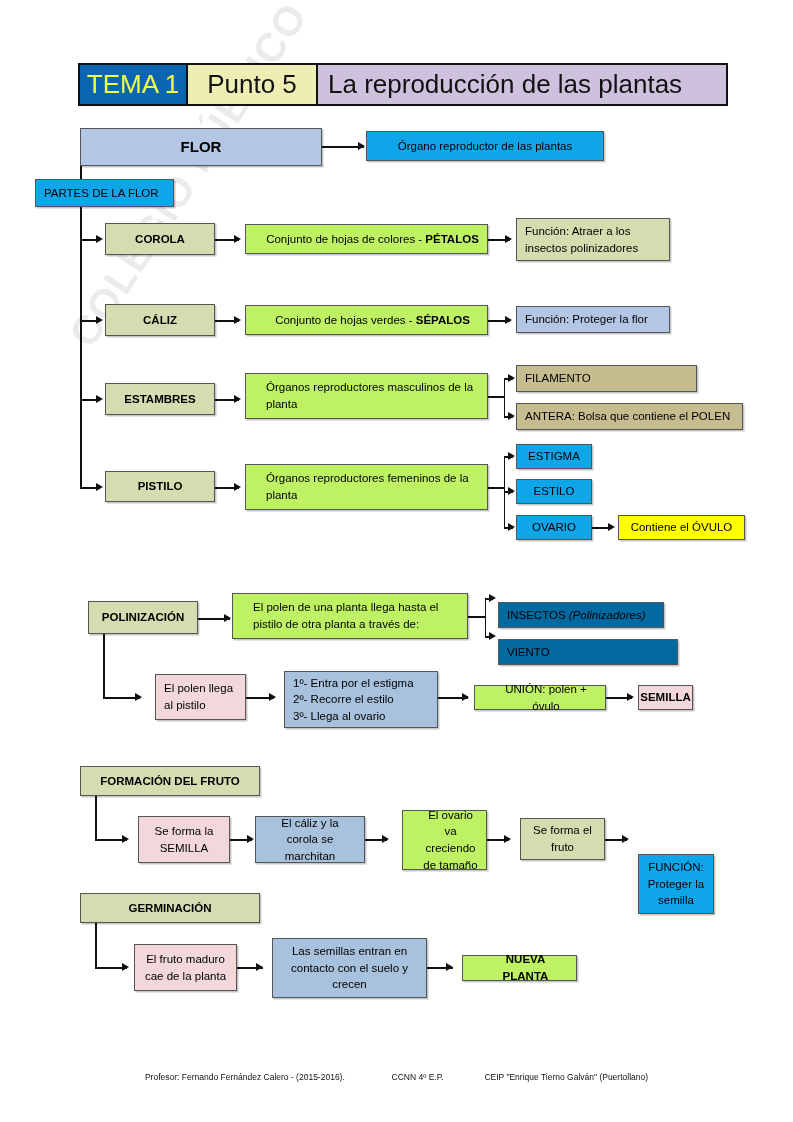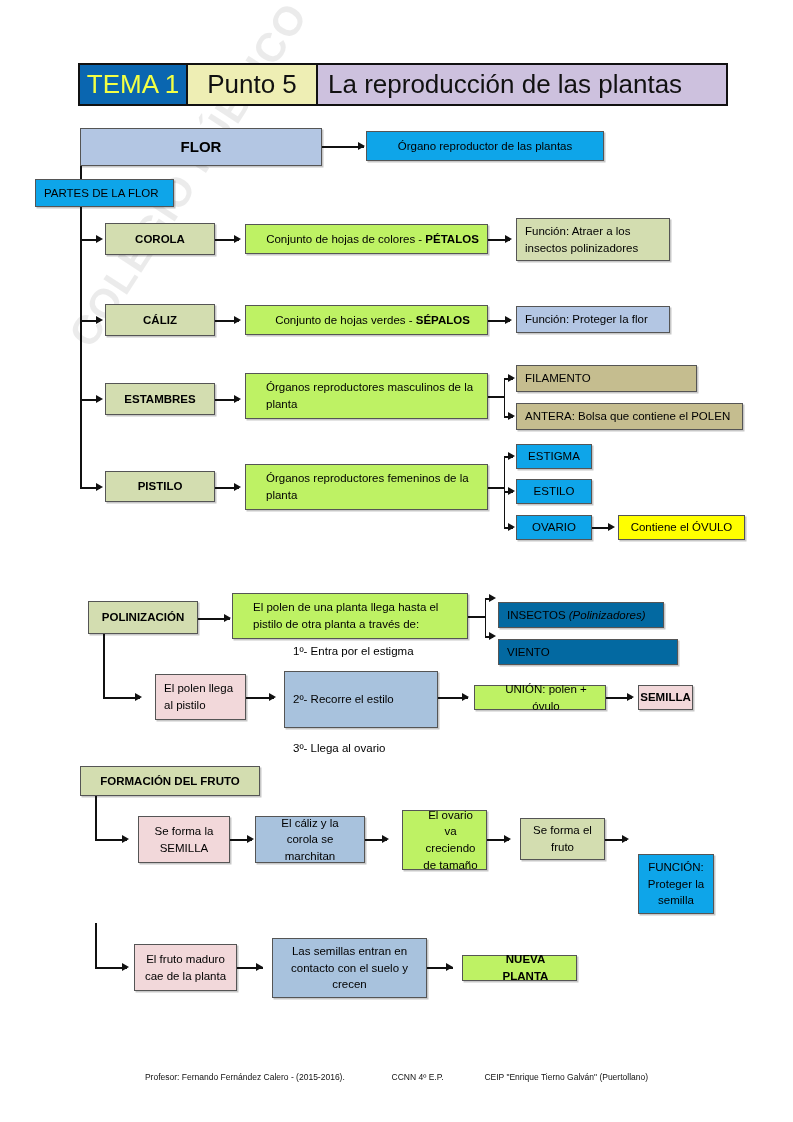"1º- Entra por el estigma" .c-steel { gap: 32px -> none }
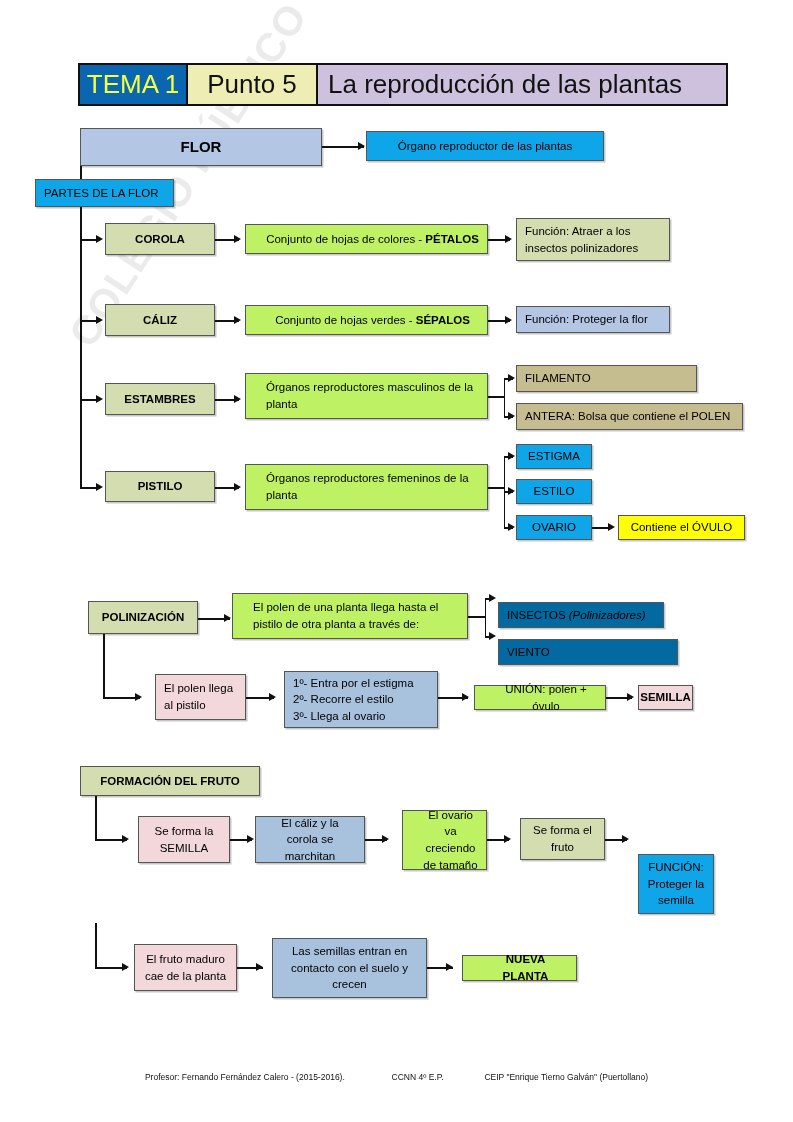"GERMINACIÓN" div.node { html: none -> <div> <span>GERMINACIÓN</span> </div> }
